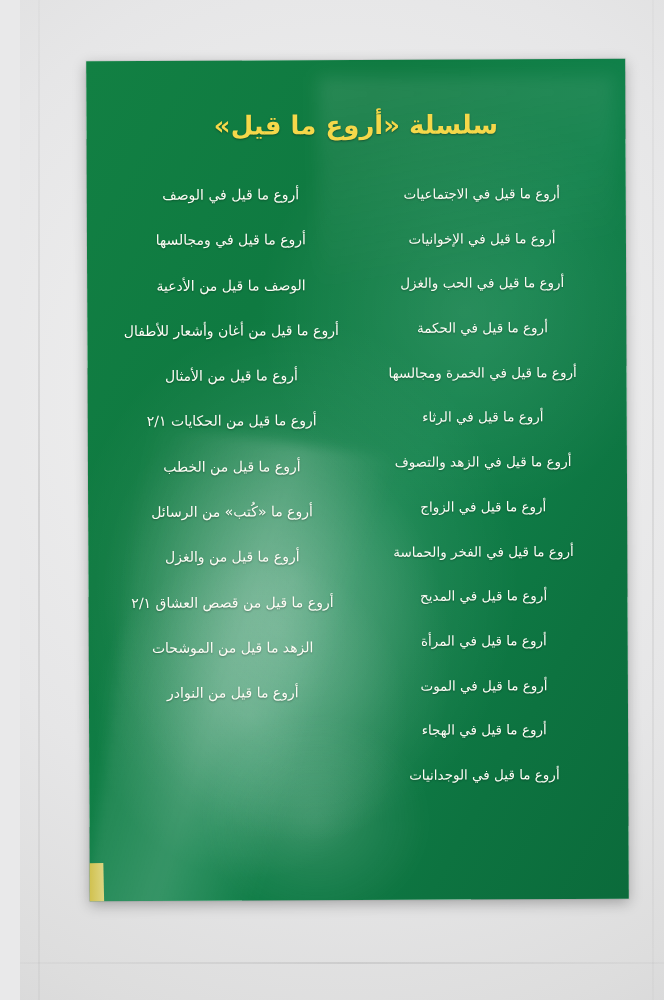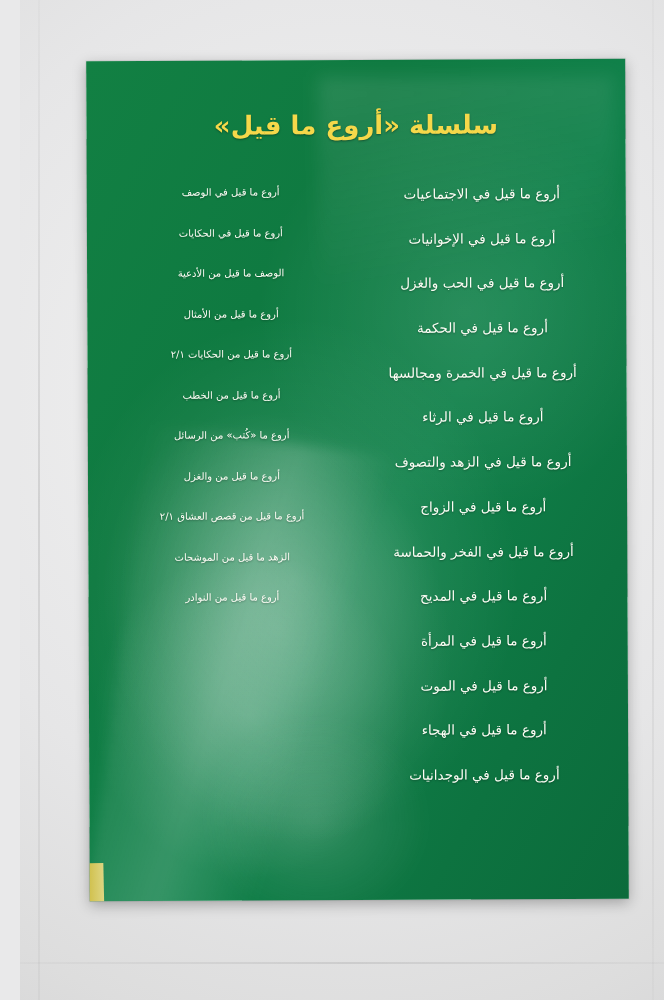"أروع ما قيل في الوصف" .col-left .title-item { font-size: 10px -> 14px }
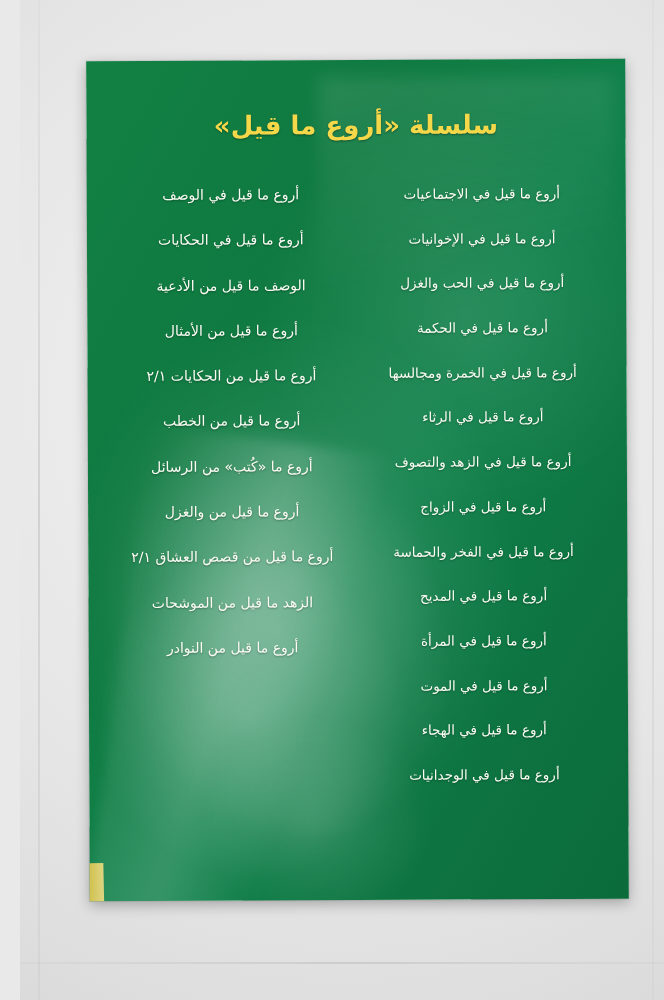"أروع ما قيل في الحكايات" div.title-item { text: الحكايات -> ومجالسها }
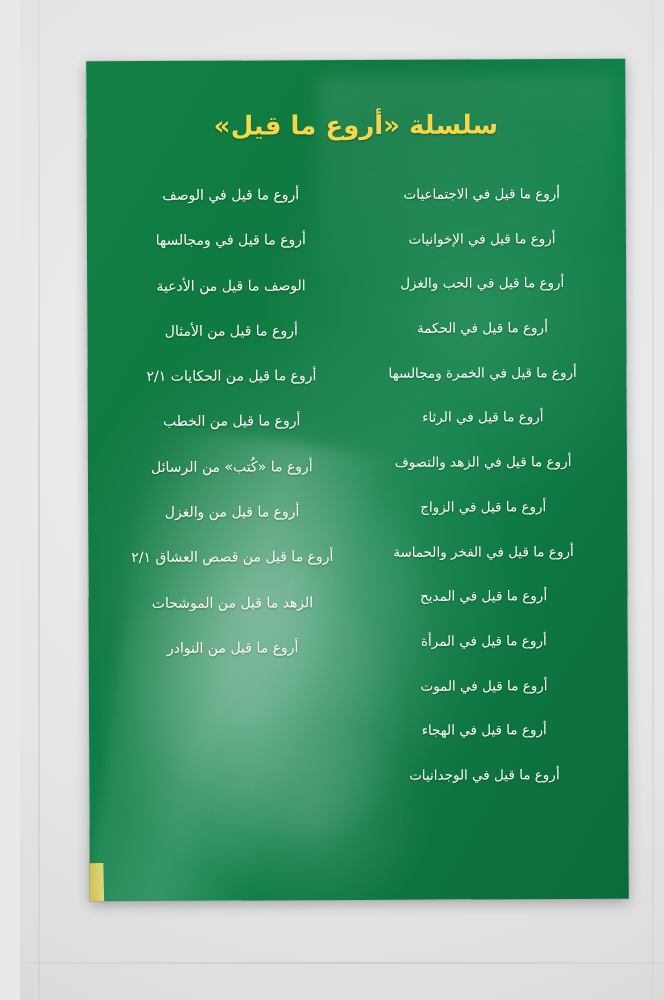"أروع ما قيل من أغان" div.title-item { html: none -> <div>أروع ما قيل من أغان وأشعار للأطفال</div> }
